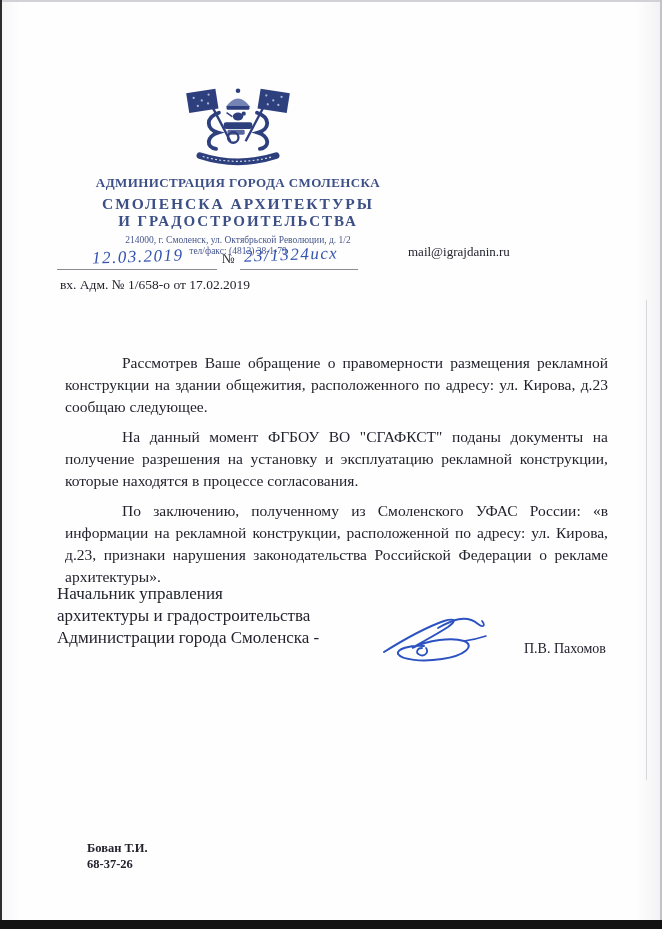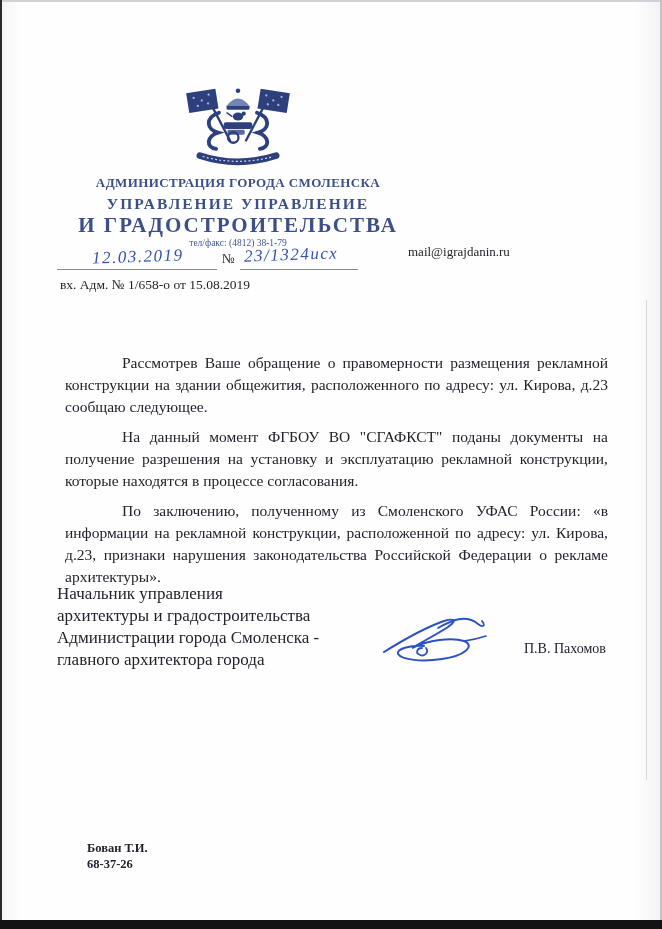"УПРАВЛЕНИЕ УПРАВЛЕНИЕ" div.org-line2 { text: УПРАВЛЕНИЕ  УПРАВЛЕНИЕ -> СМОЛЕНСКА  АРХИТЕКТУРЫ }
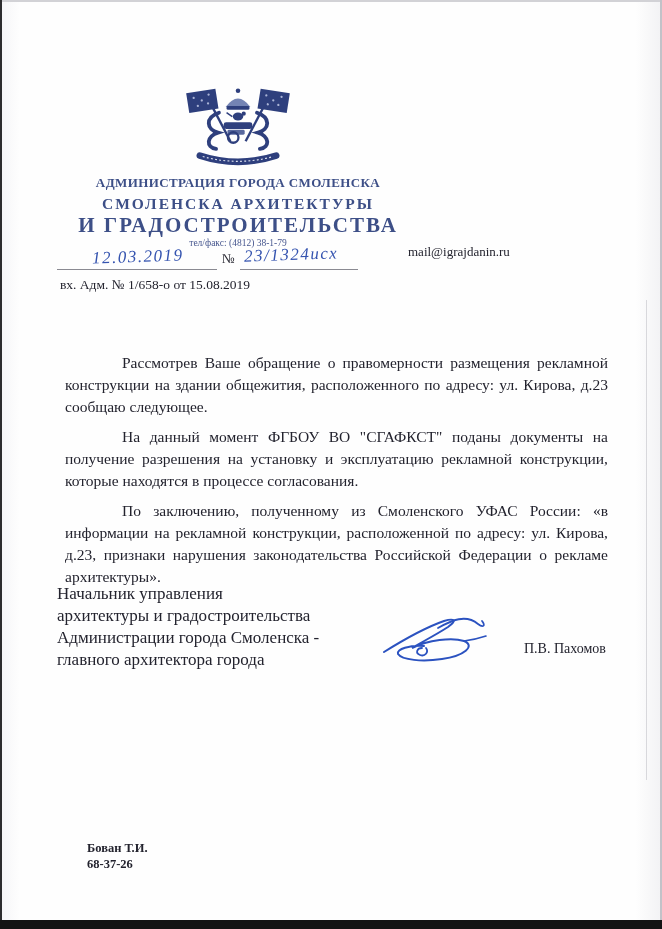"И ГРАДОСТРОИТЕЛЬСТВА" .org-line3 { font-size: 21px -> 15px }
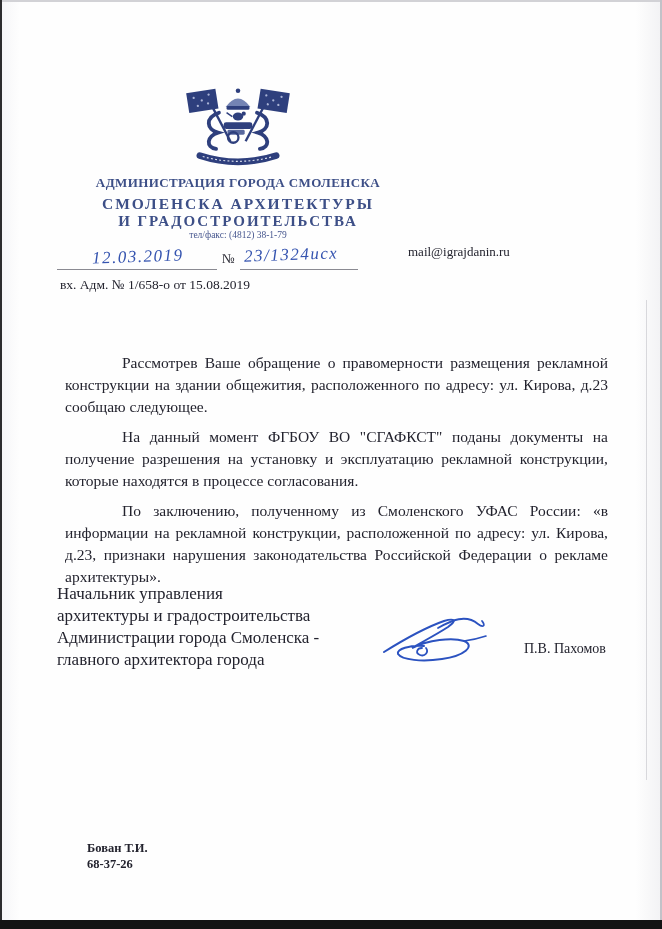"214000, г. Смоленск, ул. Октябрьской" div.lh-small { html: none -> <div>214000, г. Смоленск, ул. Октябрьской Революции, д. 1/2</div> }
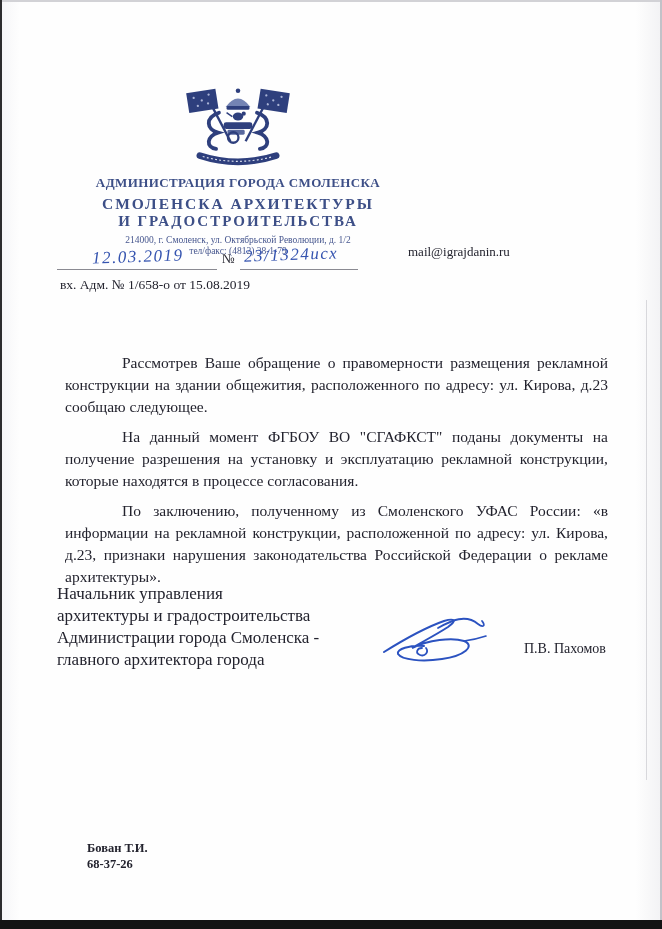"вх. Адм. № 1/658-о от" div.incoming { text: 15.08.2019 -> 17.02.2019 }
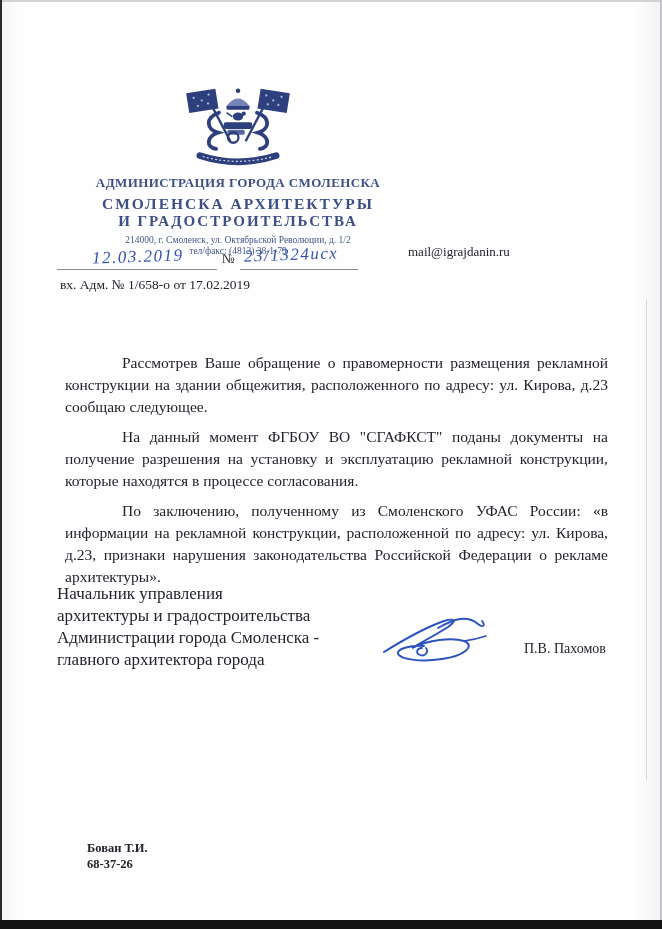"главного архитектора города" div { html: <div>главного архитектора города</div> -> none }
